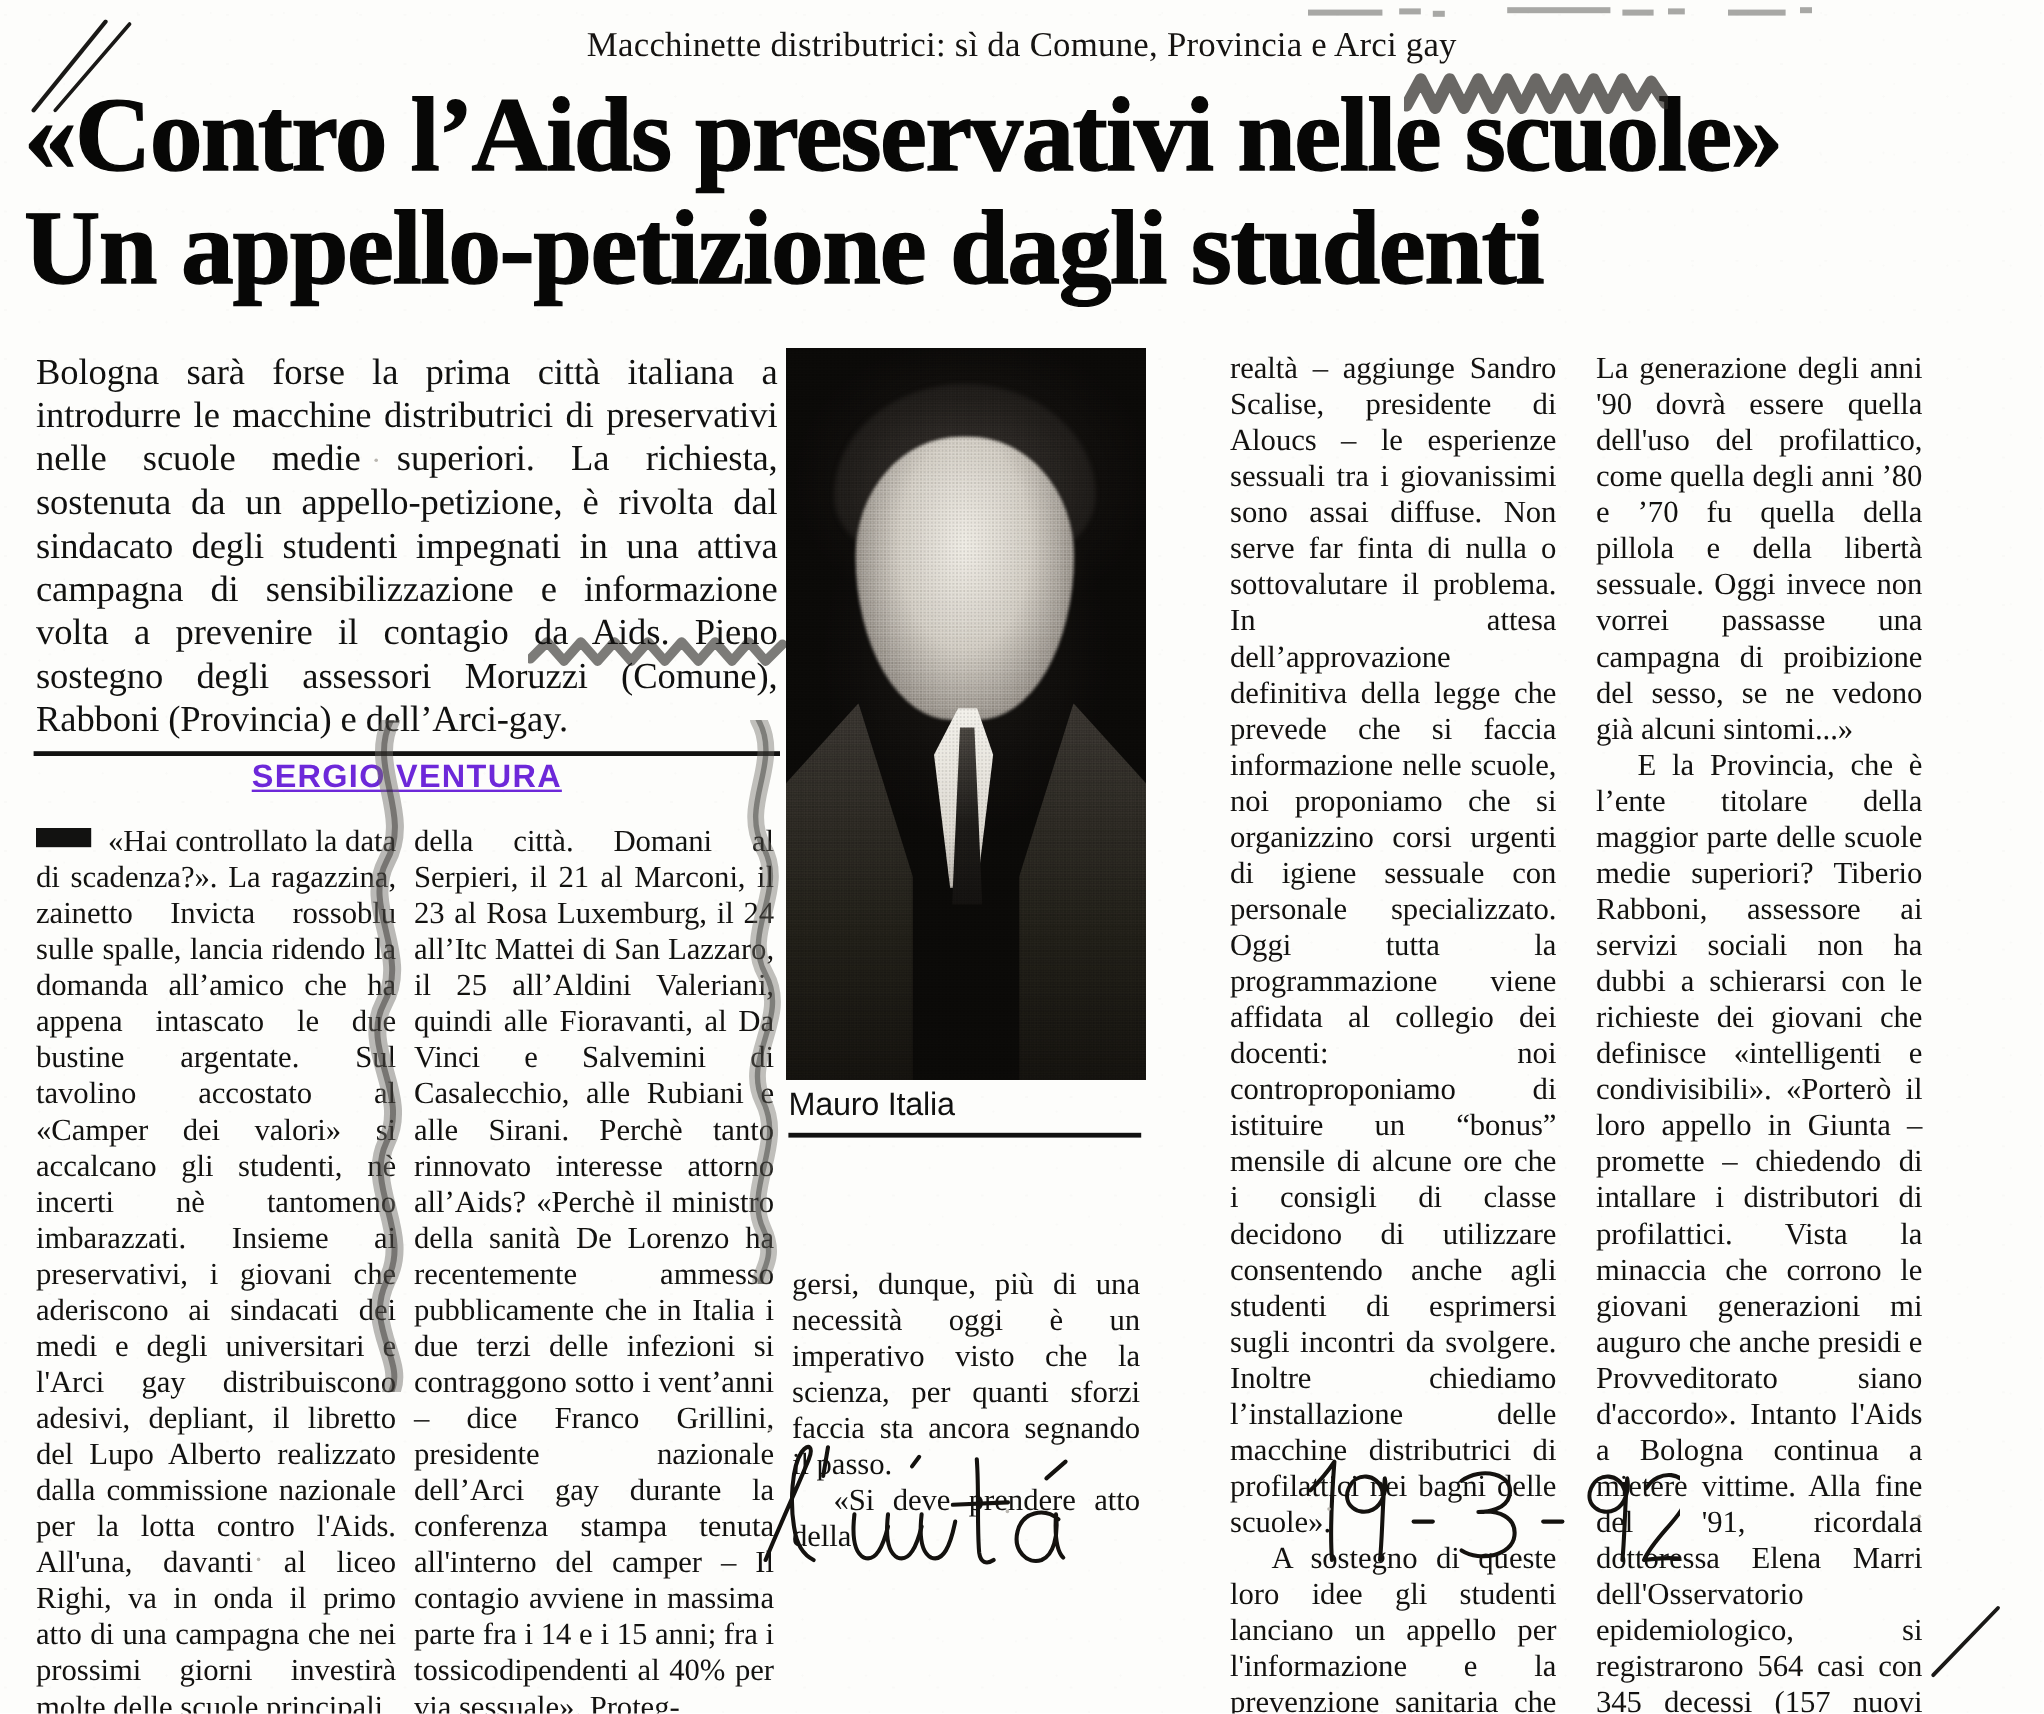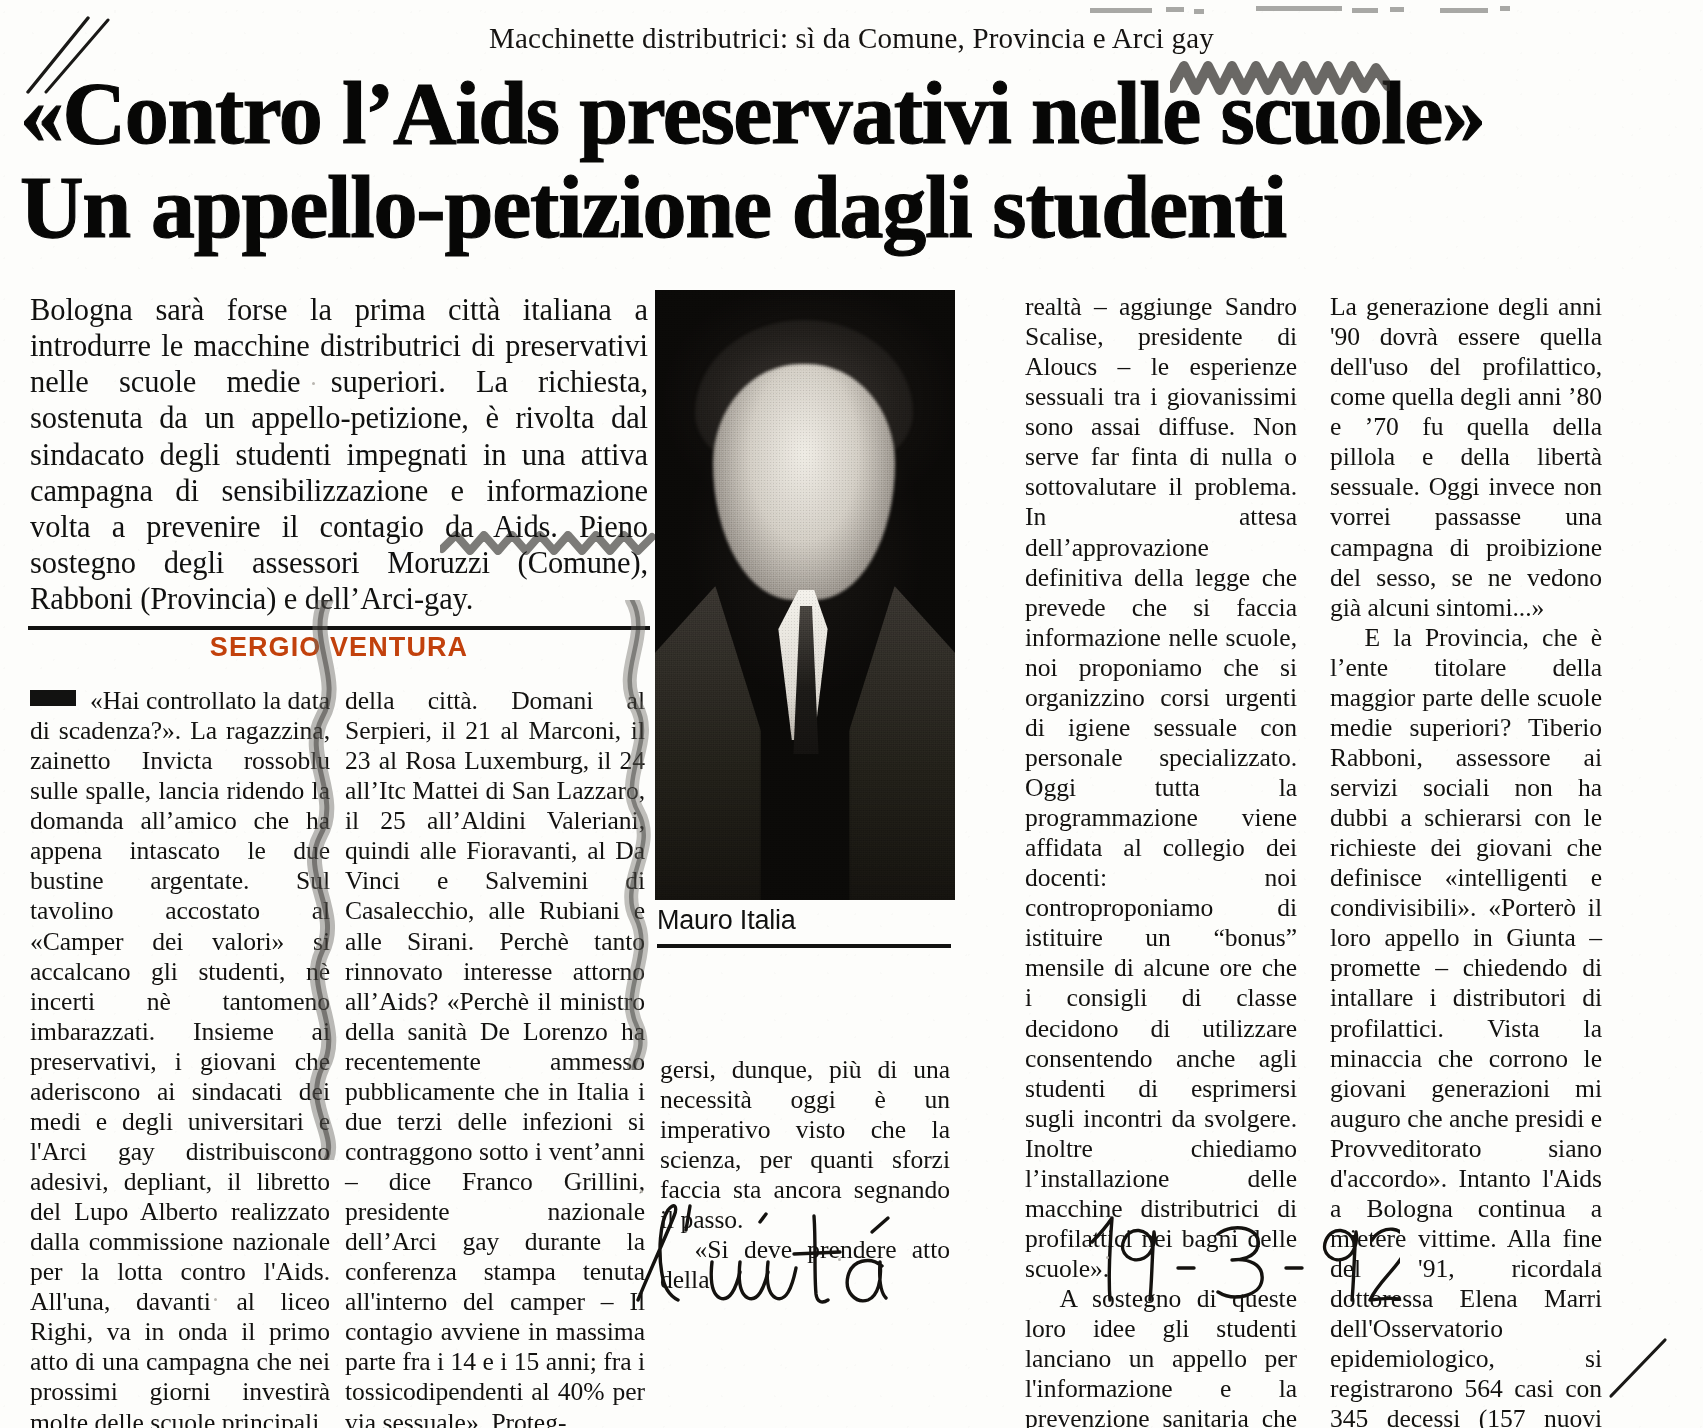"SERGIO VENTURA" .byline { color: #c2410c -> #6d28d9; text-decoration: none -> underline }
